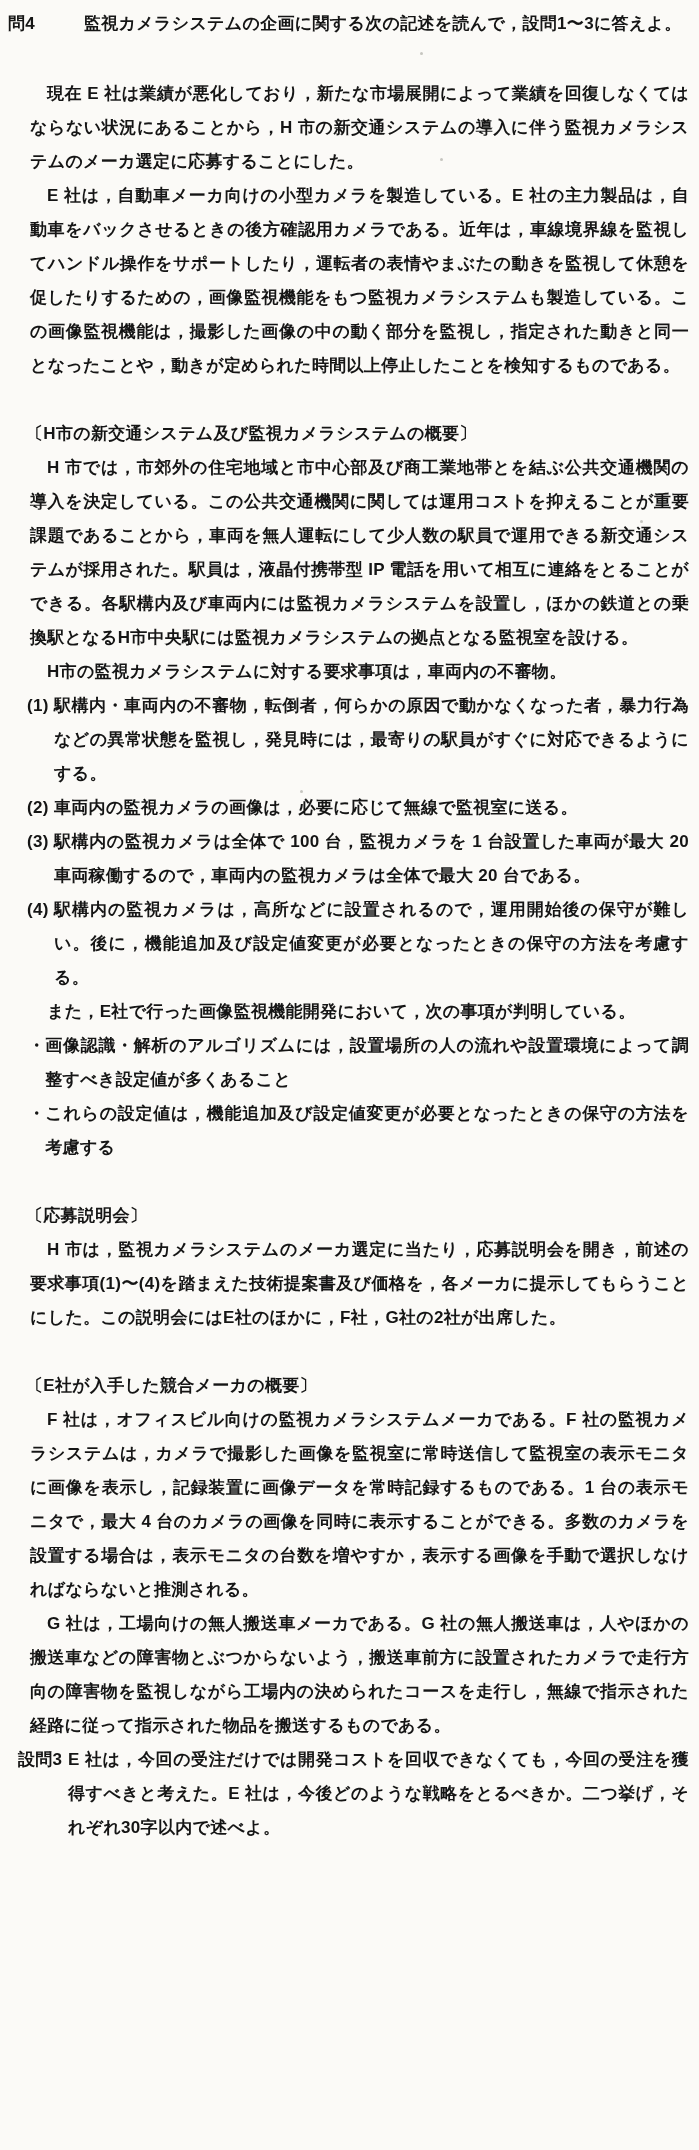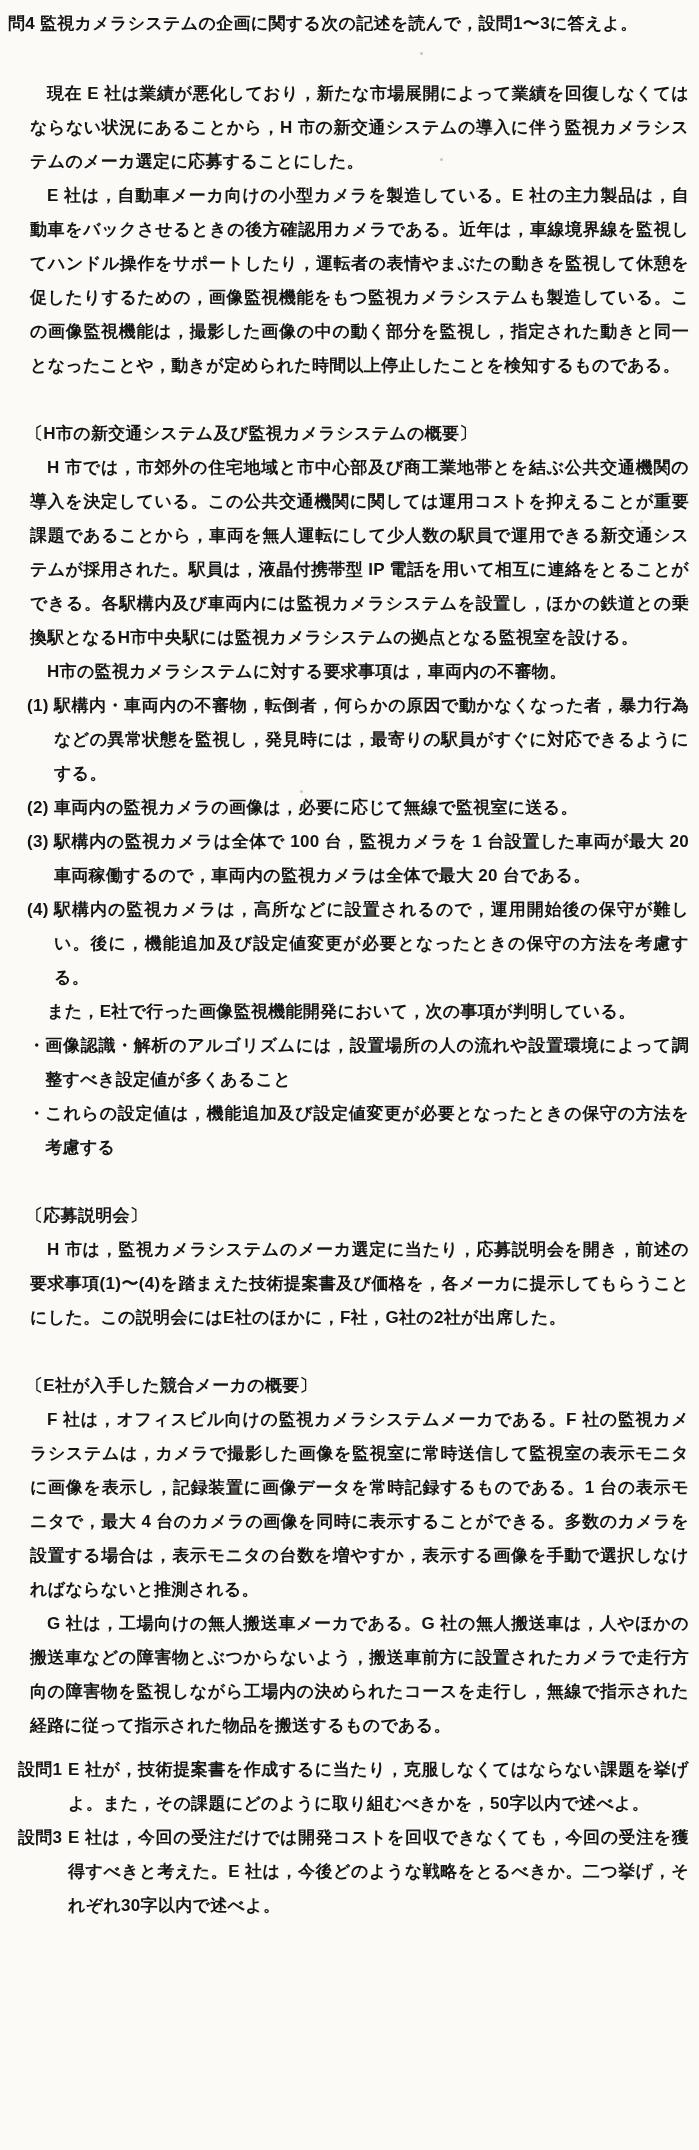"問4" .title-row { gap: none -> 44px }
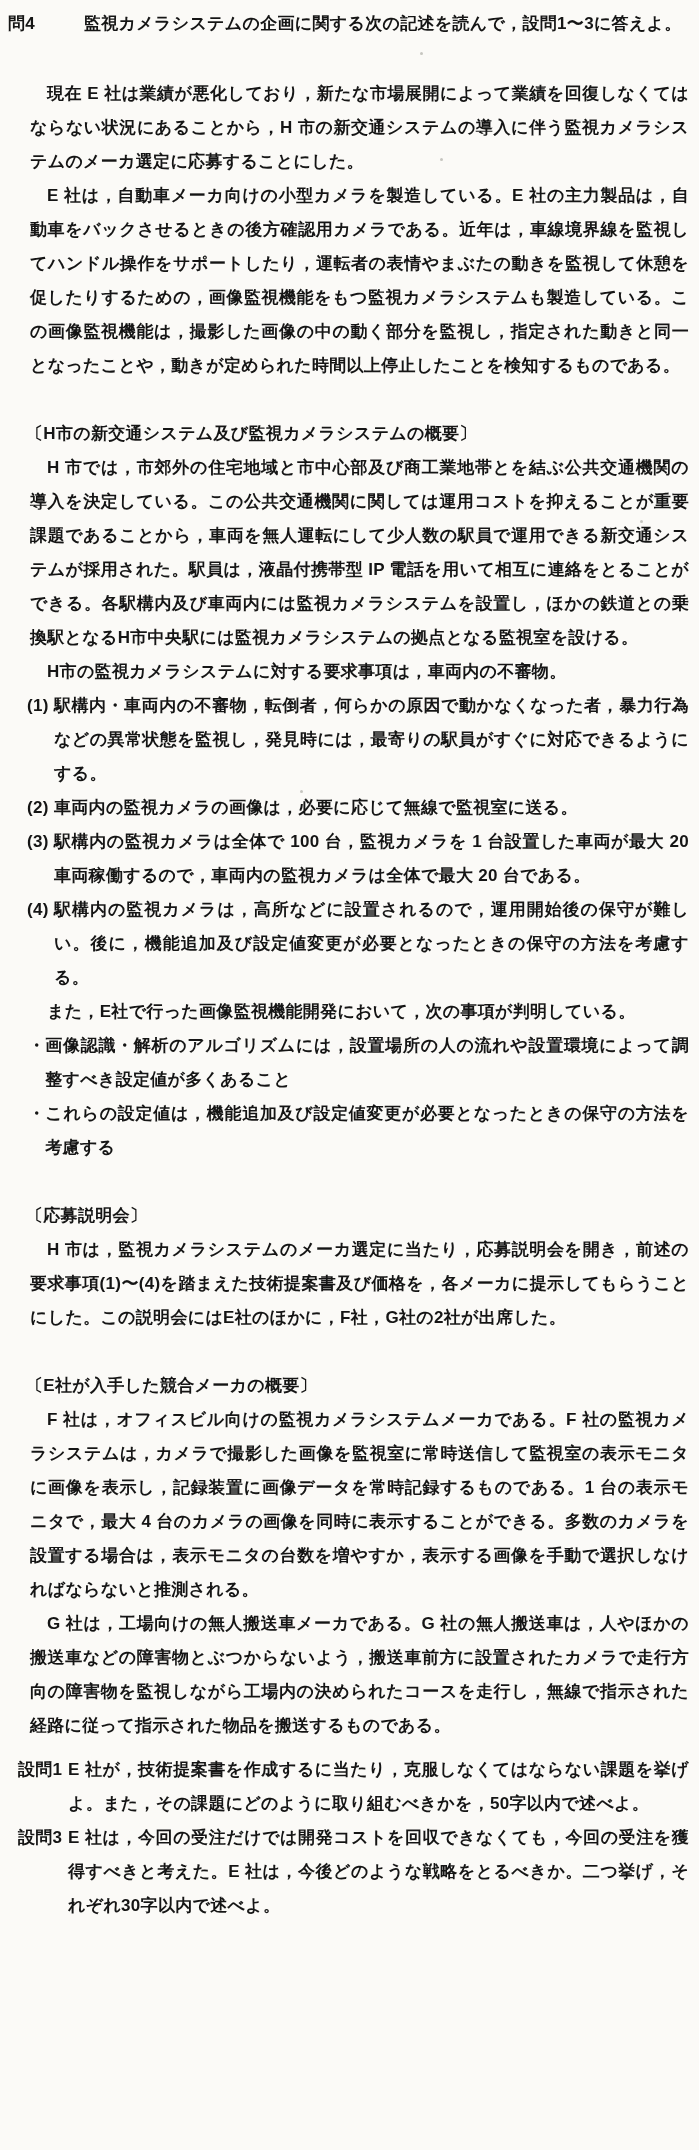"設問1" div.question { html: <div> <span>設問1</span> <span>E 社が，技術提案書を作成するに当たり，克服しなくてはならない課題を挙げよ。また，その課題にどのように取り組むべきかを，50字以内で述べよ。</span> </div> -> none }
